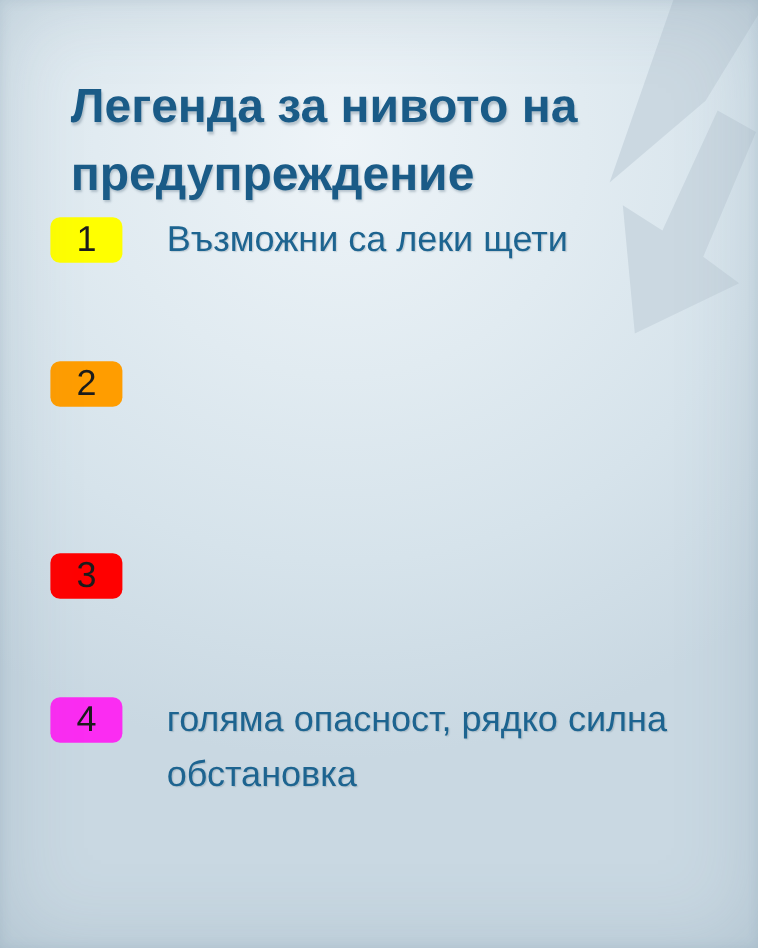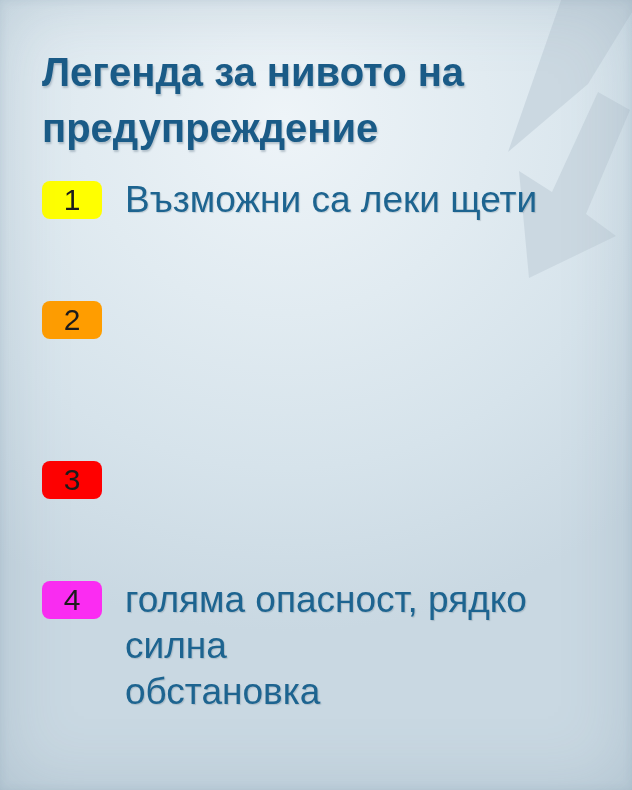"Легенда за нивото на" .title { margin: 0 -> 17px }
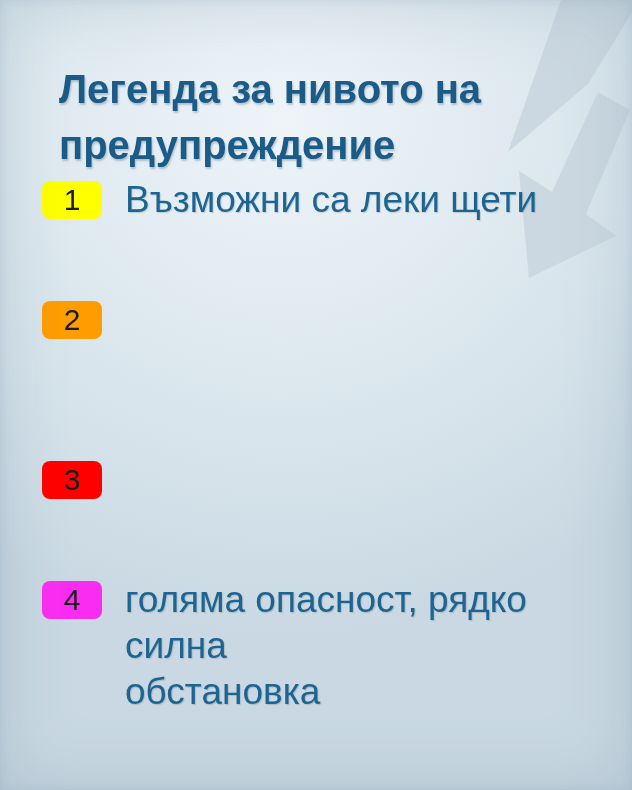"Възможни са леки щети" .item-text { font-size: 37px -> 30px; margin-left: 23px -> 37px }
